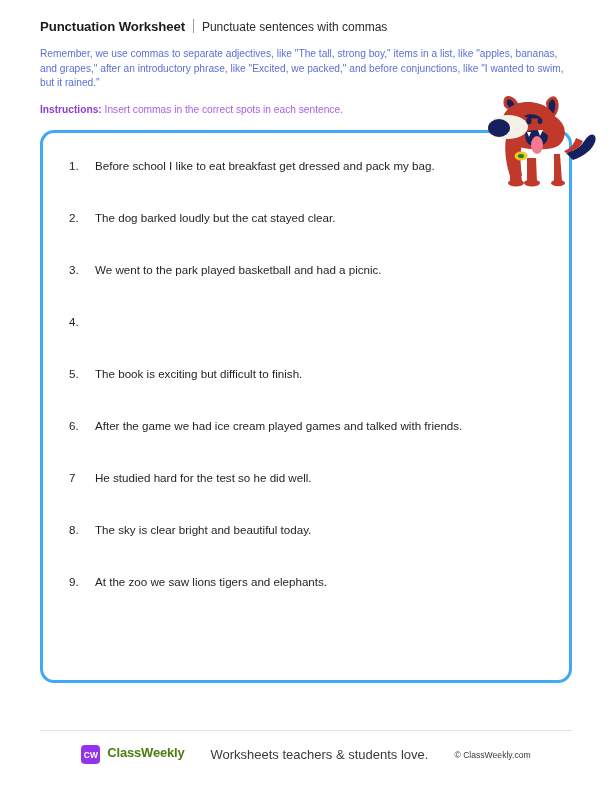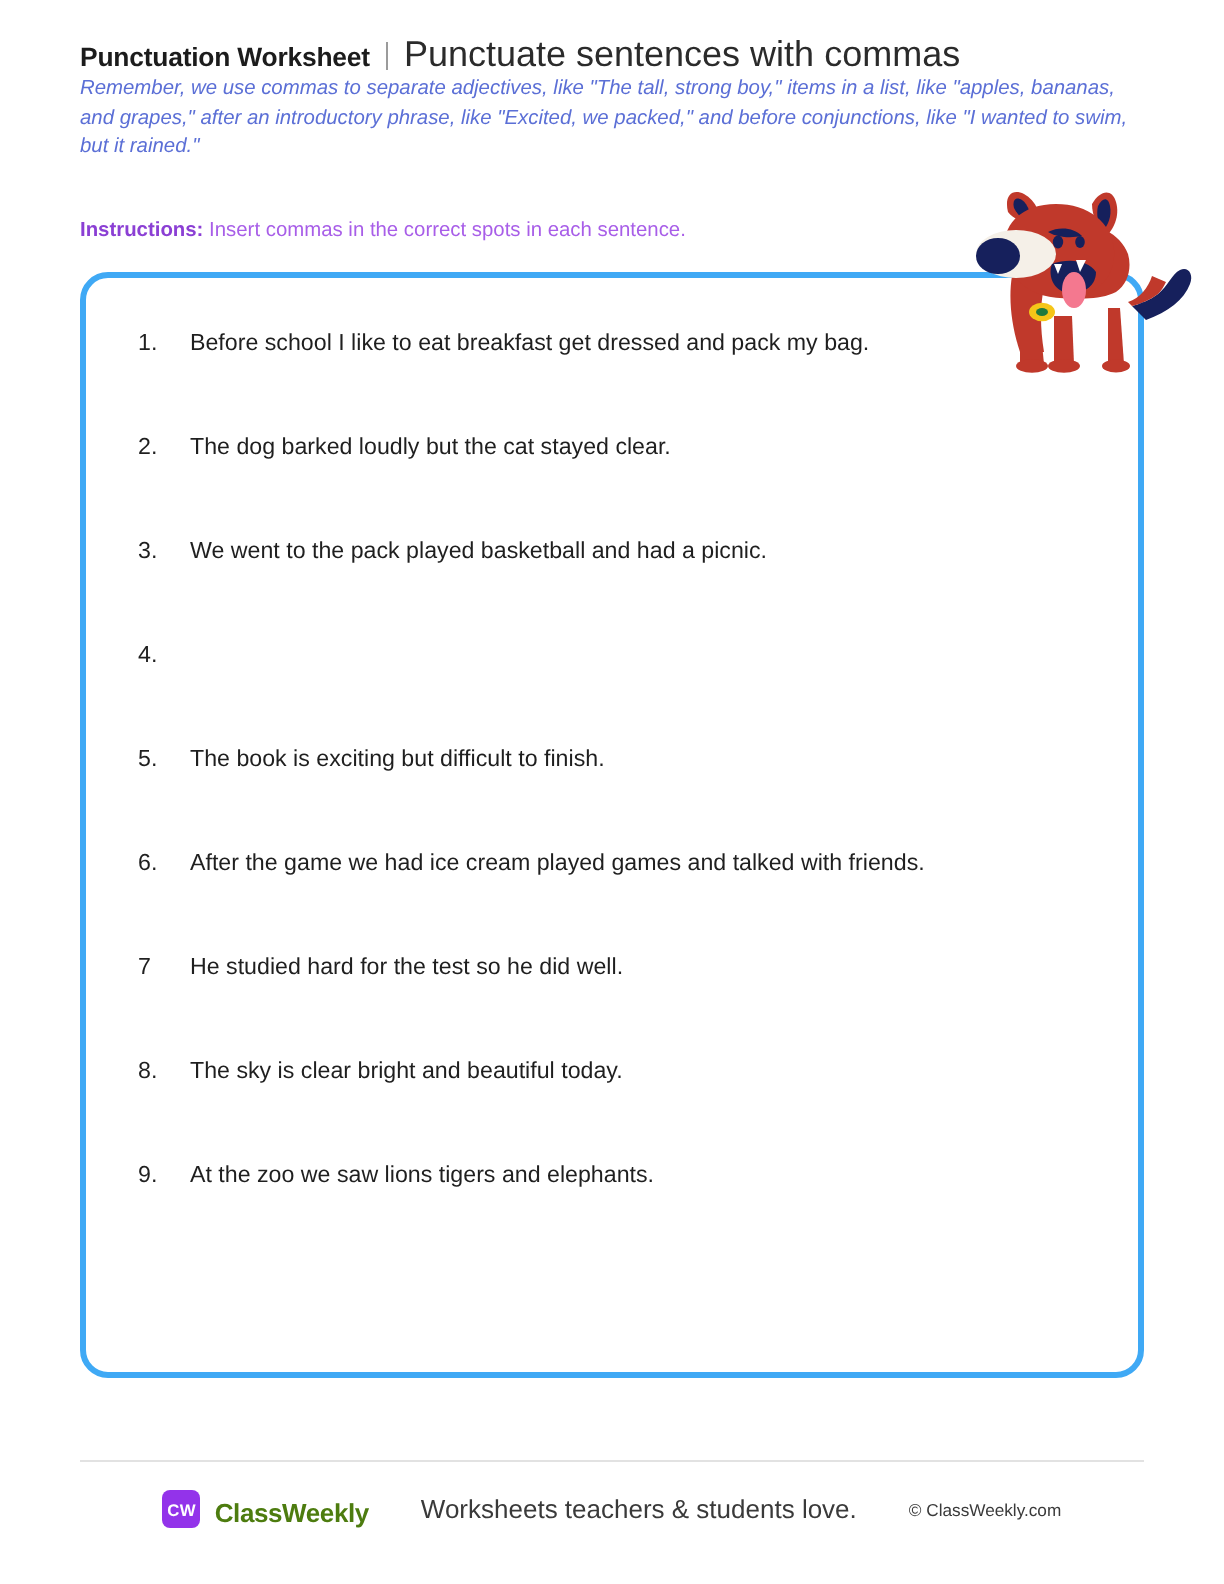"Punctuate sentences with commas" .title-sub { font-size: 18px -> 12px }
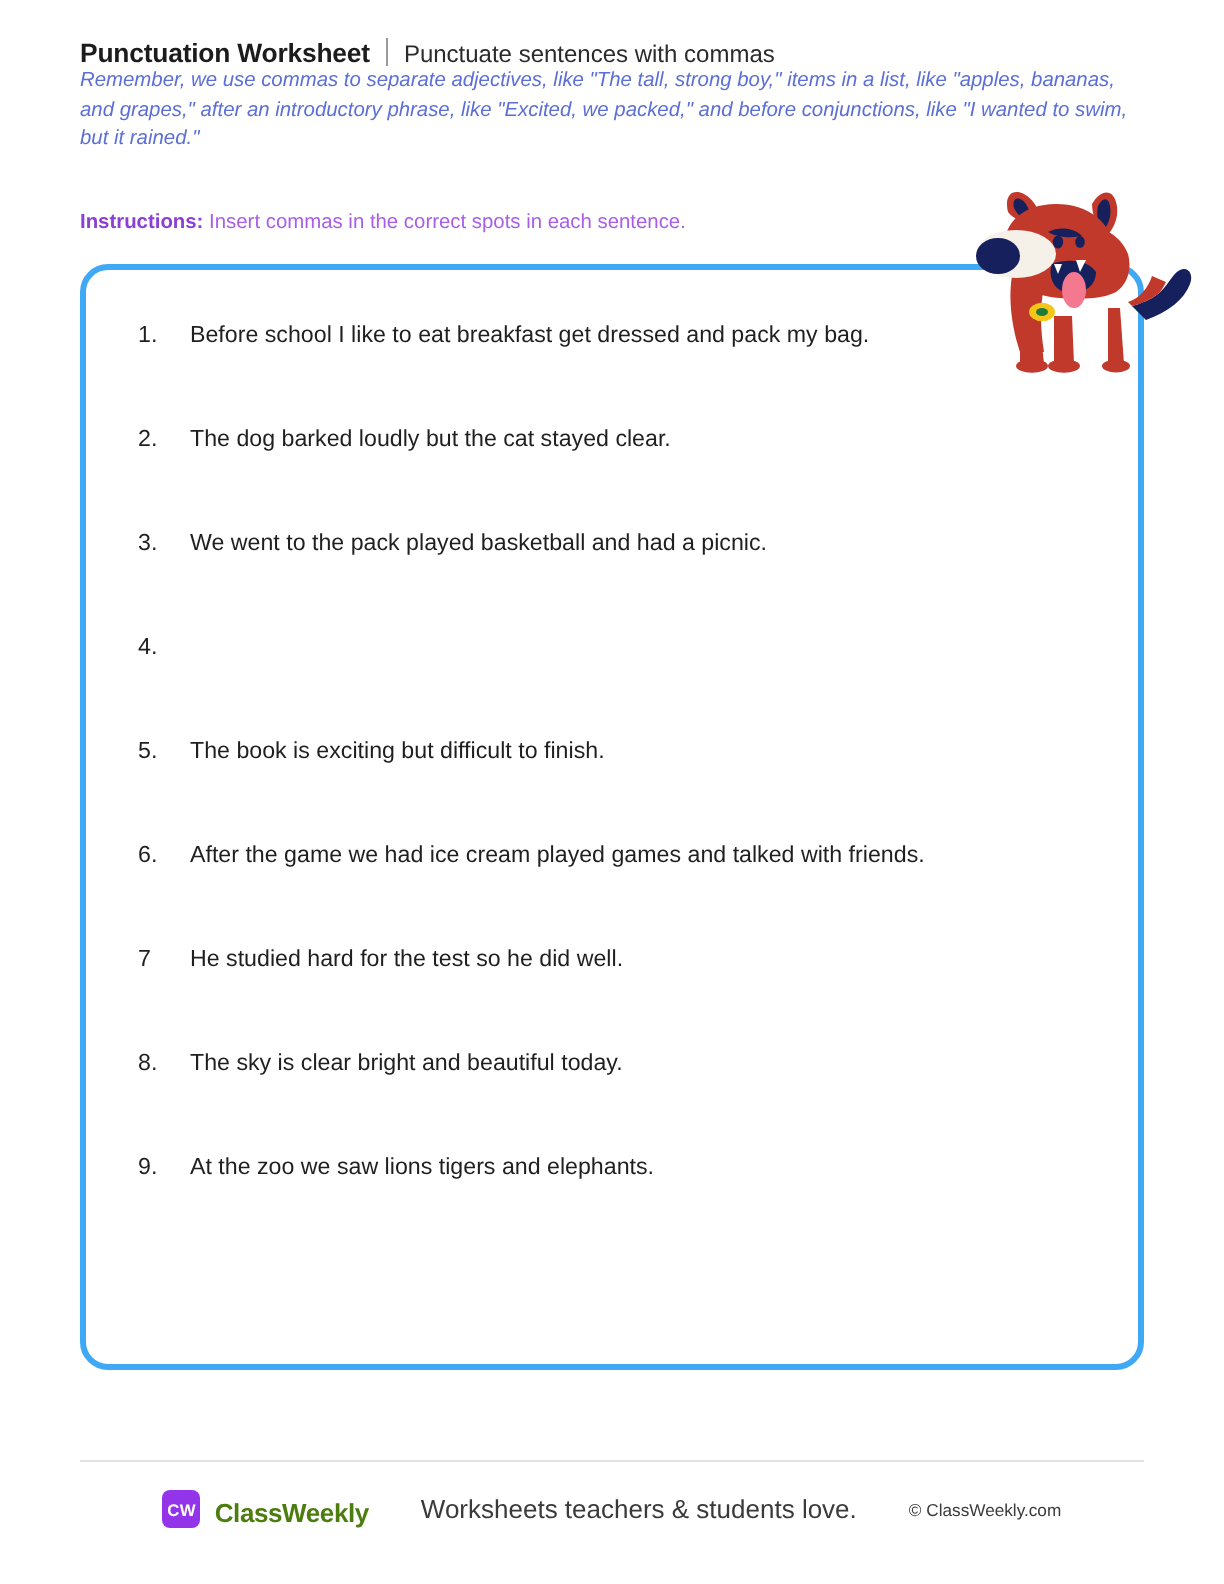"Remember, we use commas to" .remember { font-style: italic -> none; margin-top: none -> 13px }
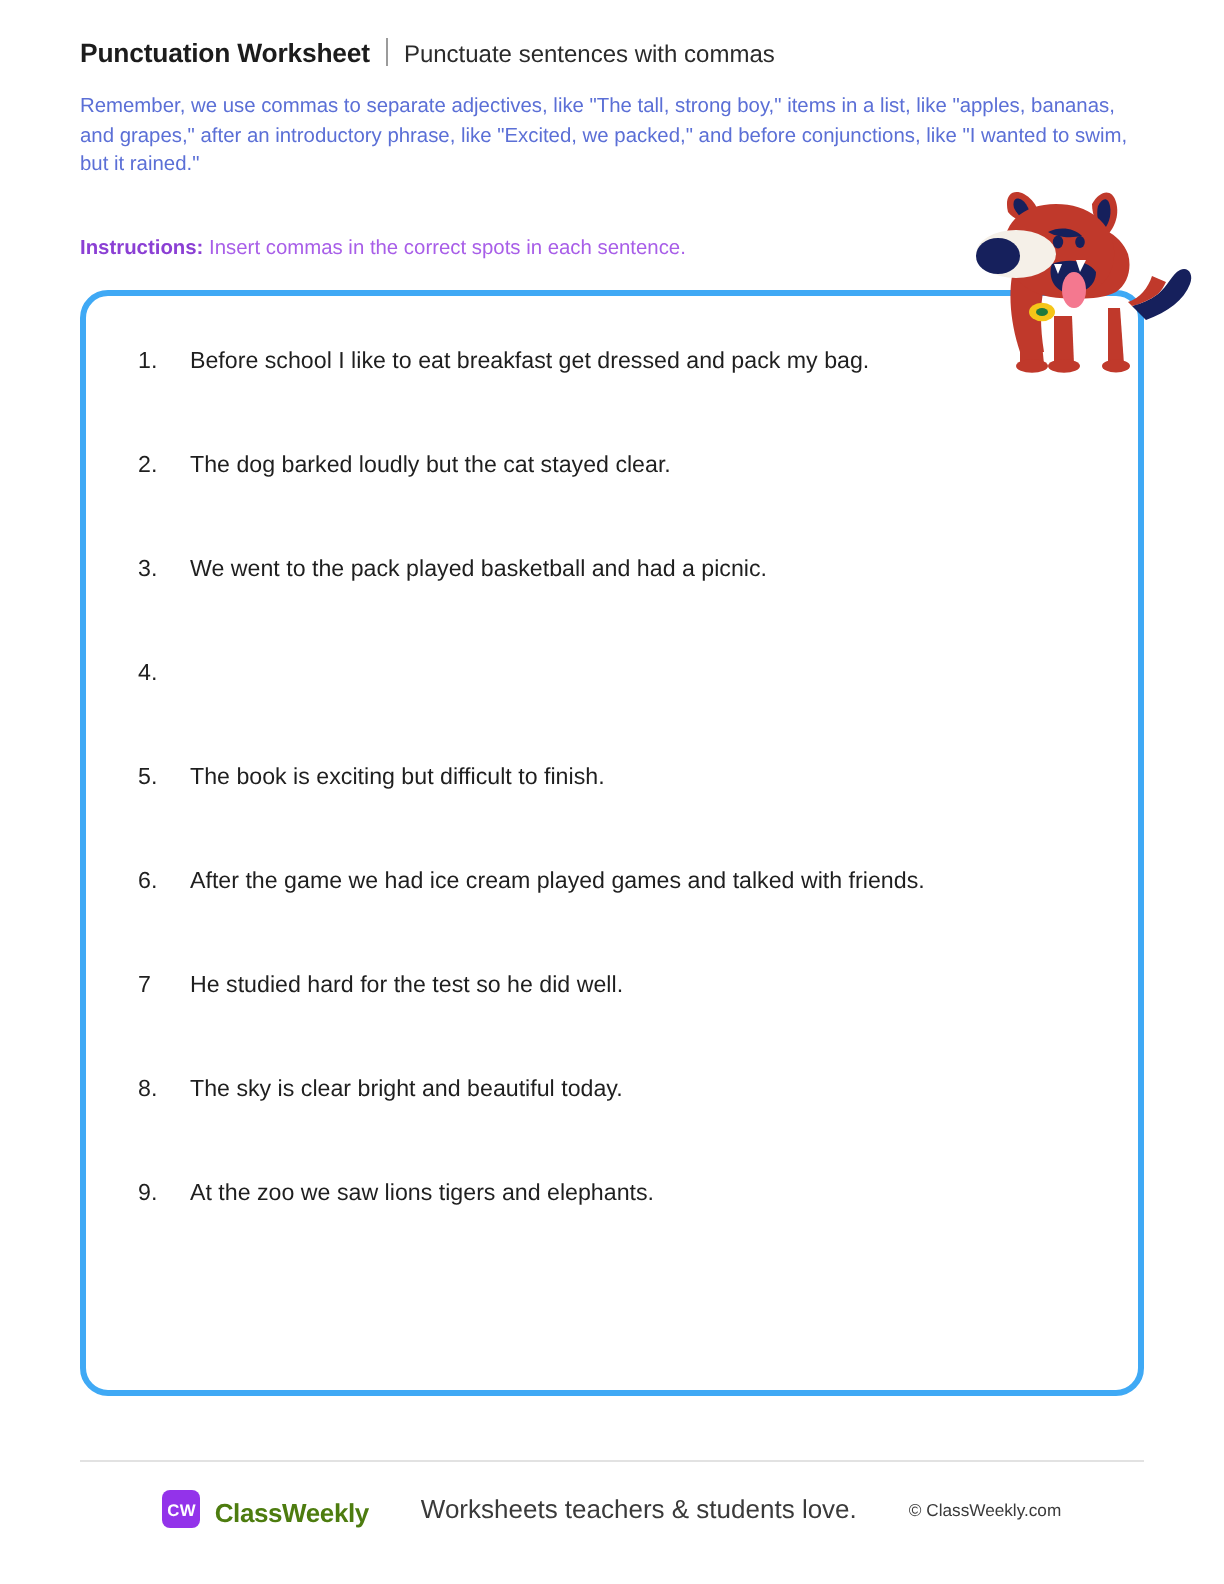"Instructions: Insert commas in the" .instructions { margin-top: 27px -> 12px }
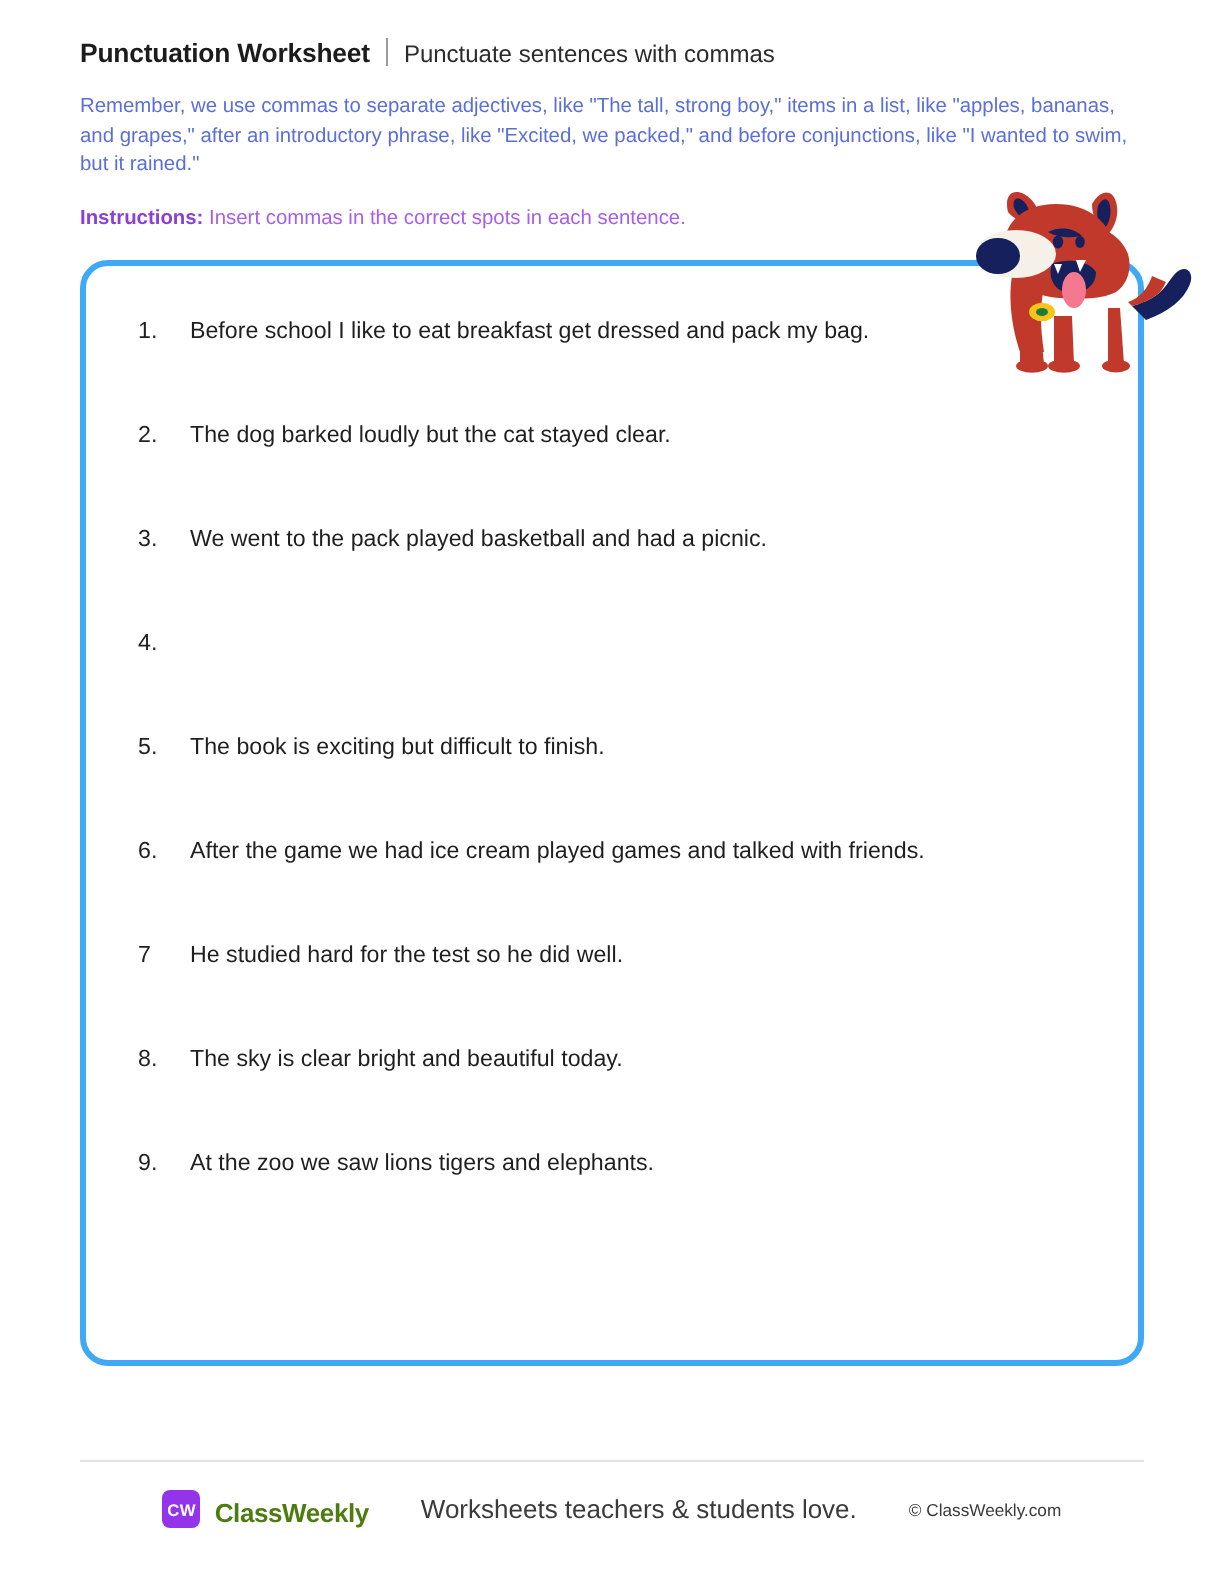"We went to the pack" span.qtext { text: pack -> park }
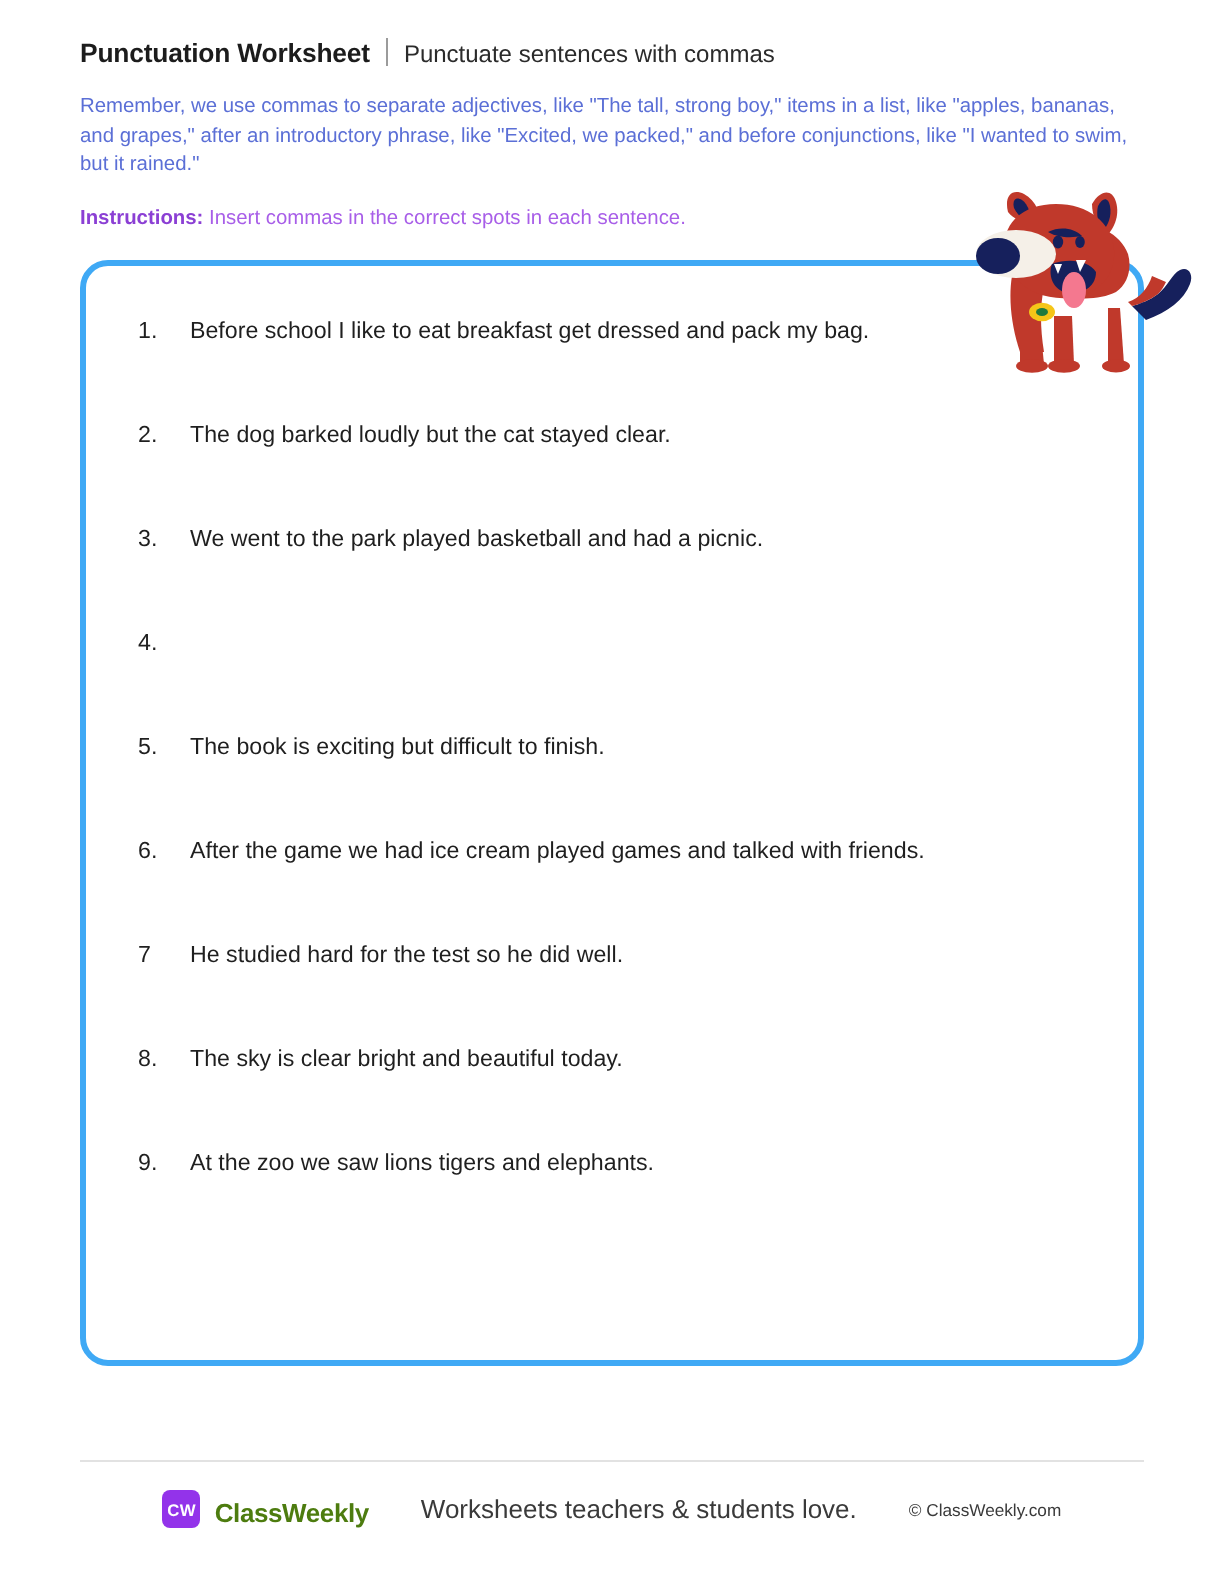"CW" .brand { align-items: flex-end -> flex-start }
